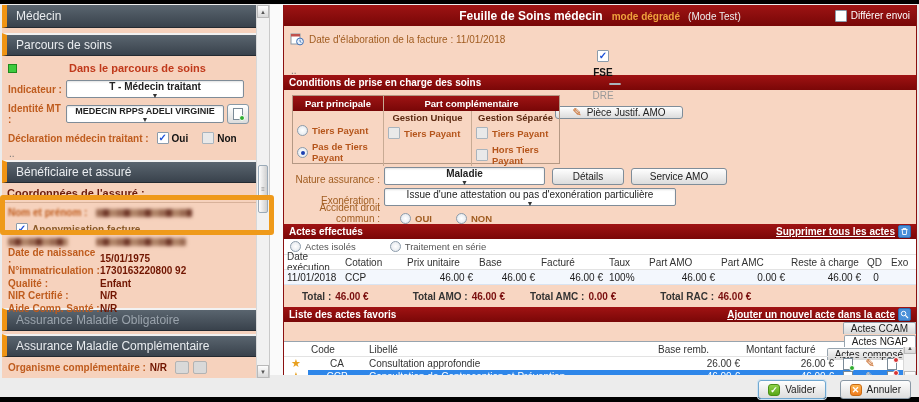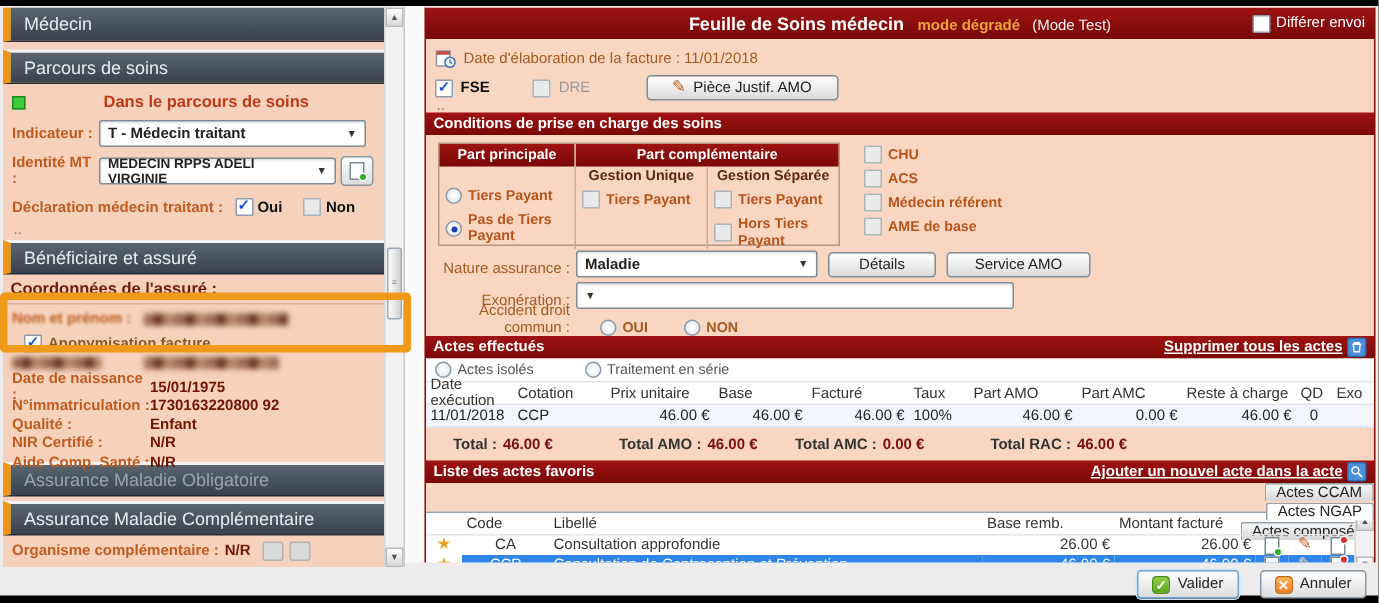"FSE" .fse-row { flex-direction: none -> column }
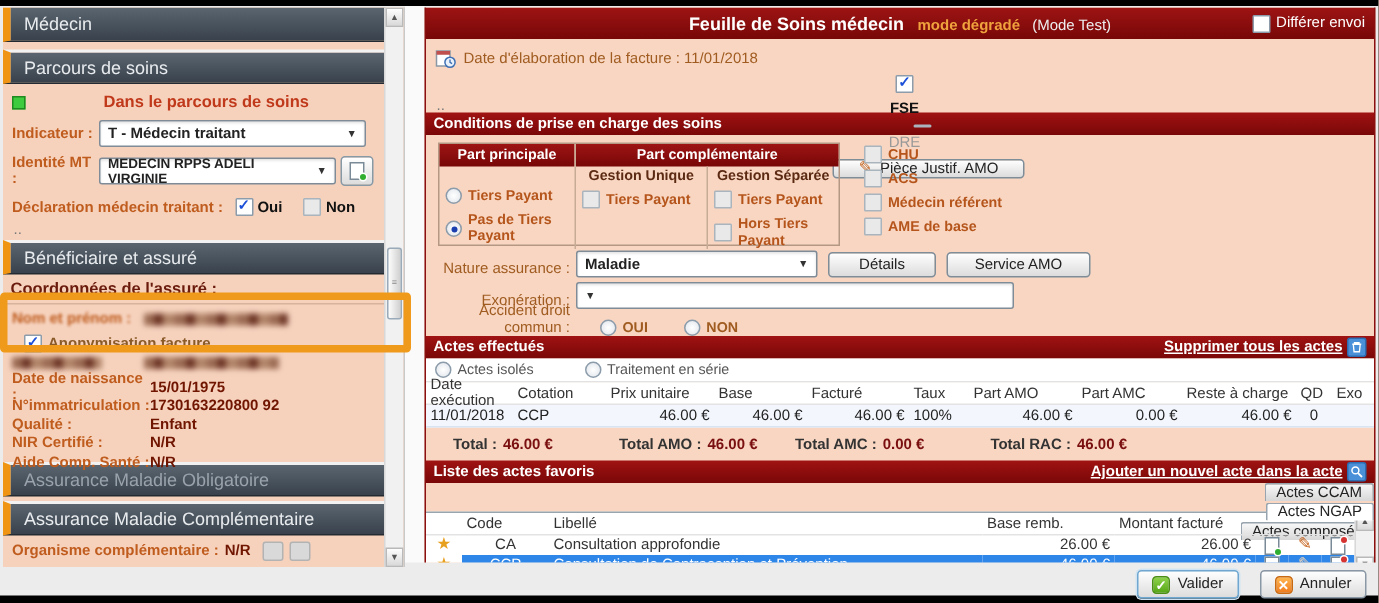"T - Médecin traitant" .dd { flex-direction: none -> column }
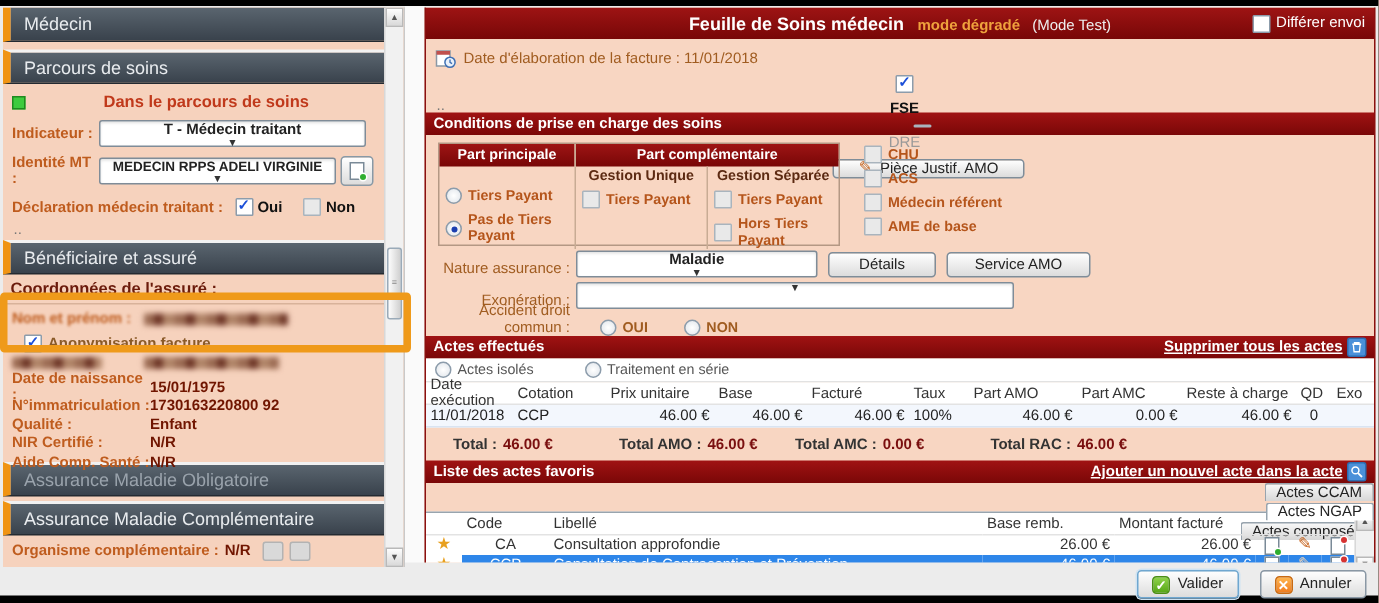"CHU" div.side-checks { html: <div> <span> <span></span> <span>CHU</span> </span> <span> <span></span> <span>ACS</span> </span> <span> <span></span> <span>Médecin référent</span> </span> <span> <span></span> <span>AME de base</span> </span> </div> -> none }
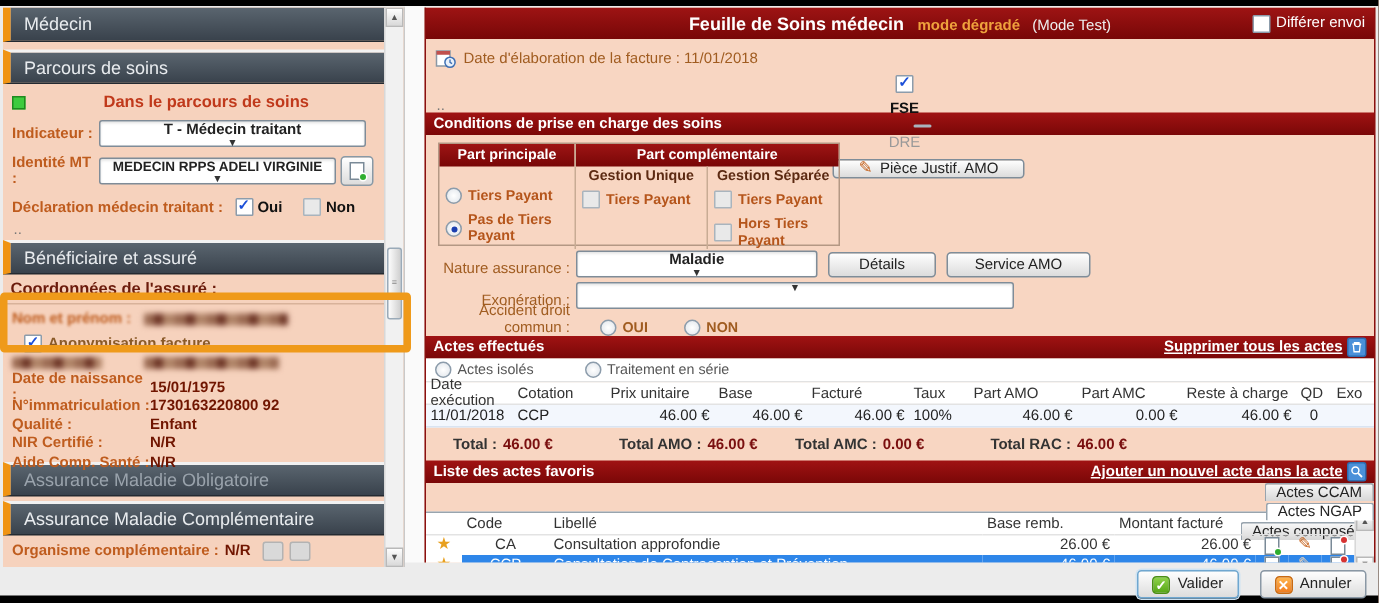"Issue d'une attestation ou pas" span { html: none -> <span>Issue d'une attestation ou pas d'exonération particulière</span> }
